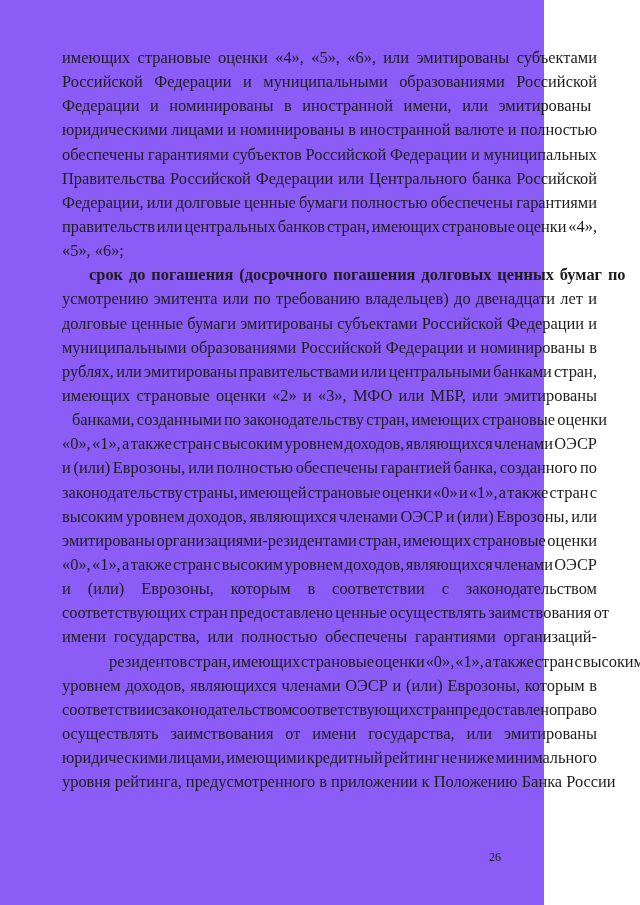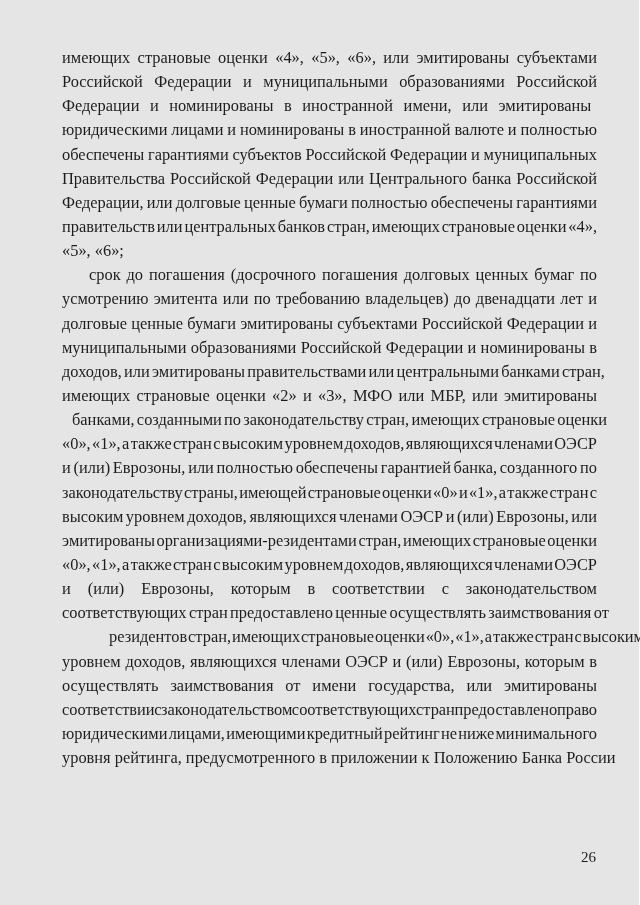"имеющих страновые оценки «4», «5»," .page { background: #e5e5e5 -> #8b5cf6; width: 639px -> 544px }
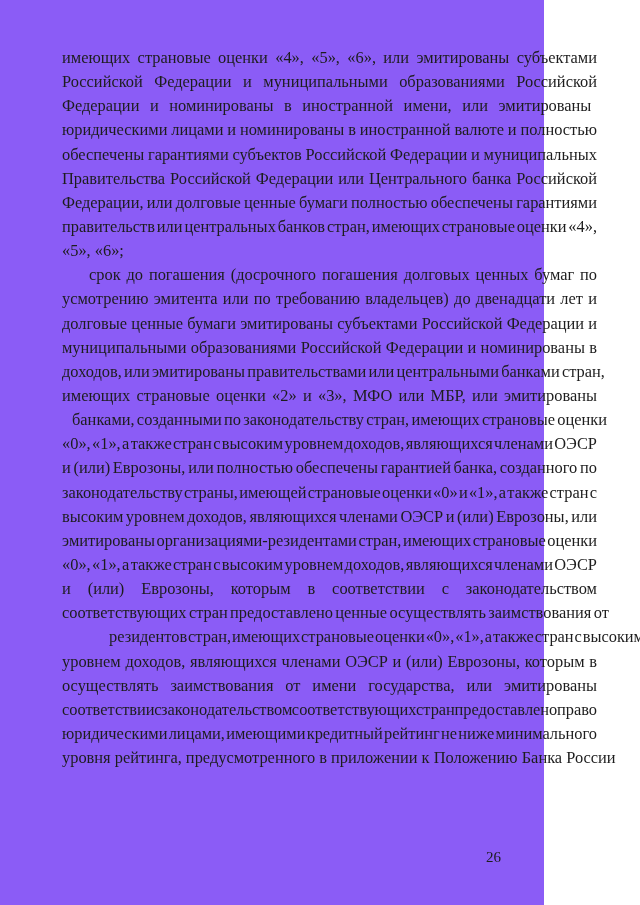"срок до погашения (досрочного погашения" span.justify { font-weight: none -> bold }
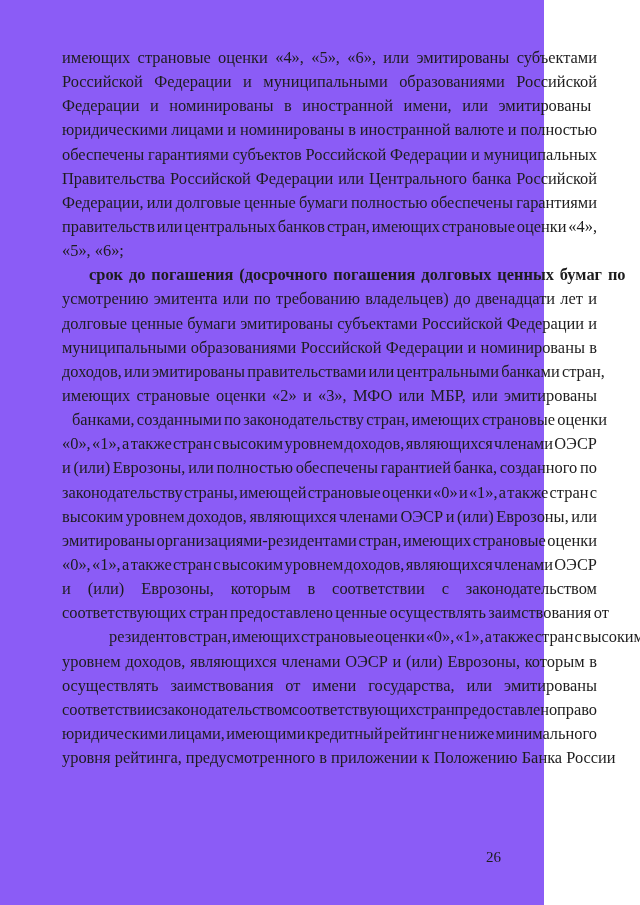"доходов, или эмитированы правительствами" span.justify { text: доходов -> рублях }
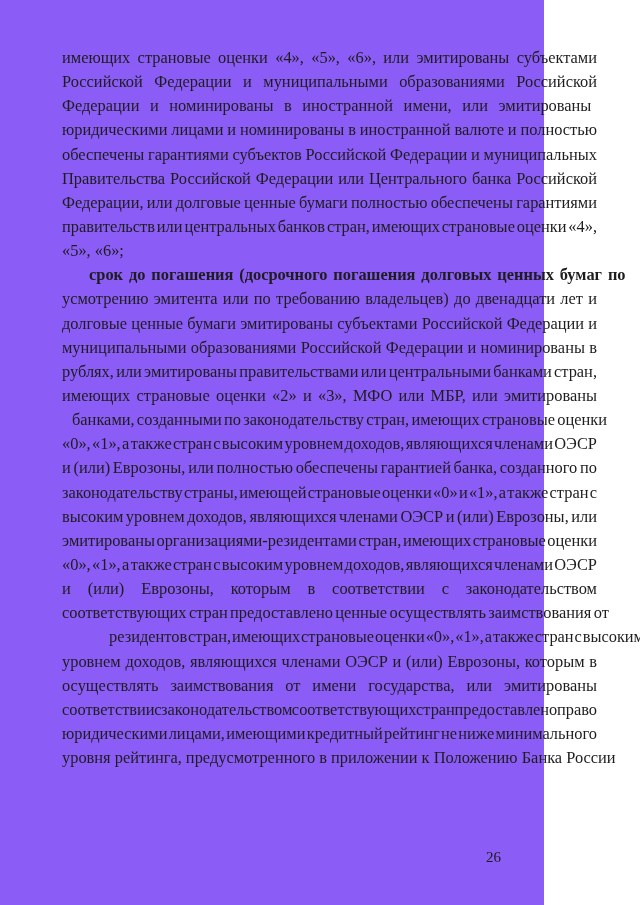"имени государства, или полностью" div.line { html: none -> <div><span>имени государства, или полностью обеспечены гарантиями организаций-</span></div> }
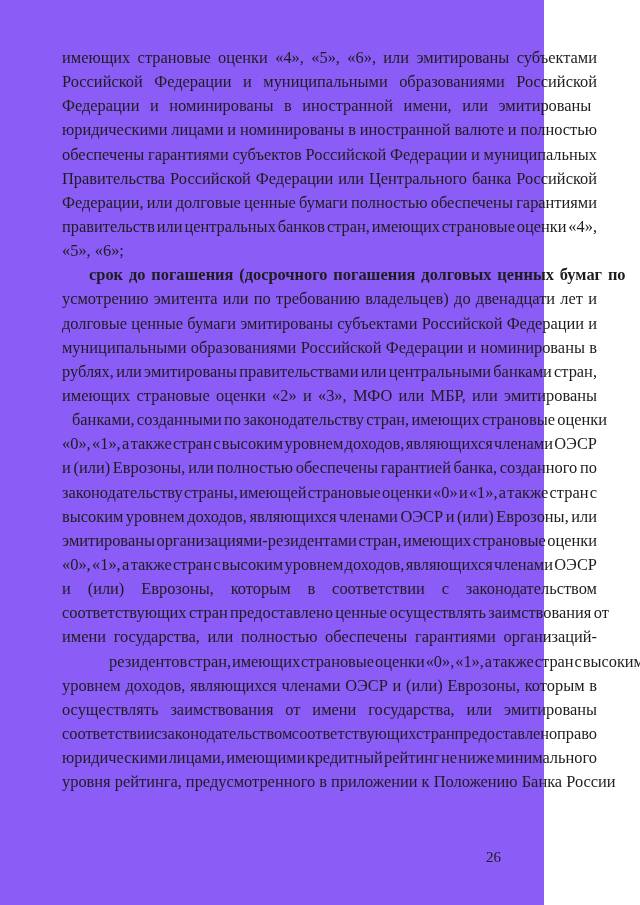"осуществлять заимствования от имени" div.line { order: before "соответствии с законодательством" -> after "соответствии с законодательством" }
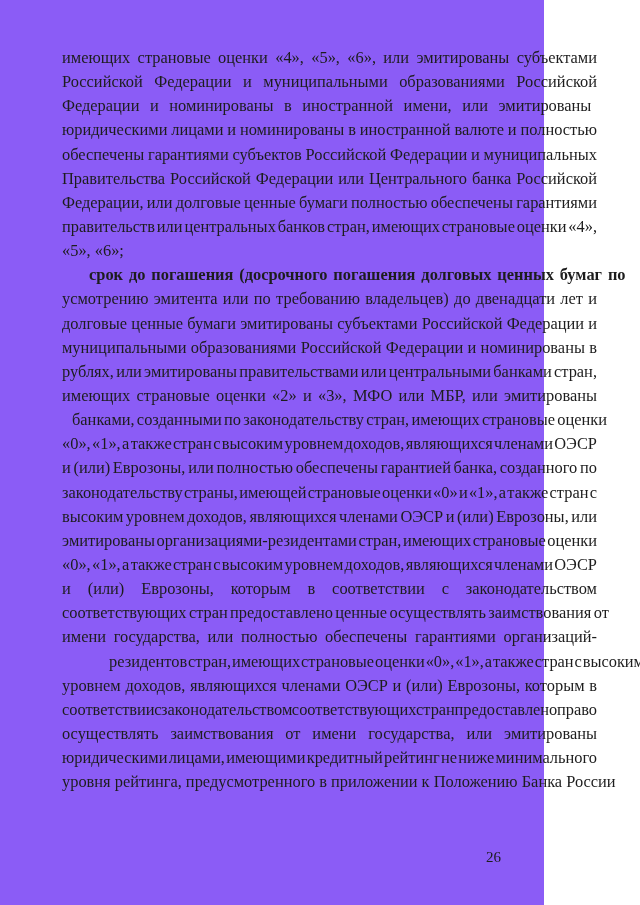"26" .page-number { font-size: 15px -> 12px }
